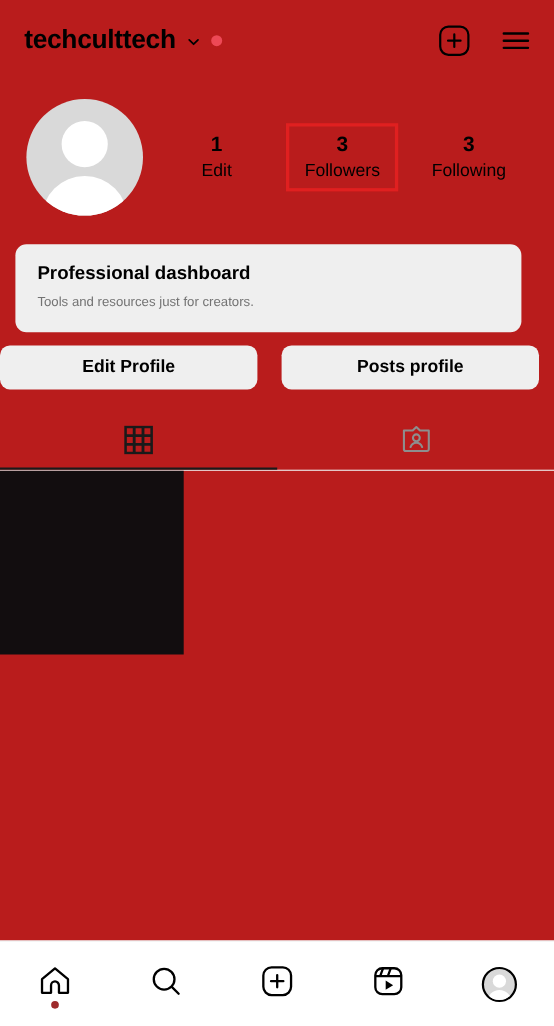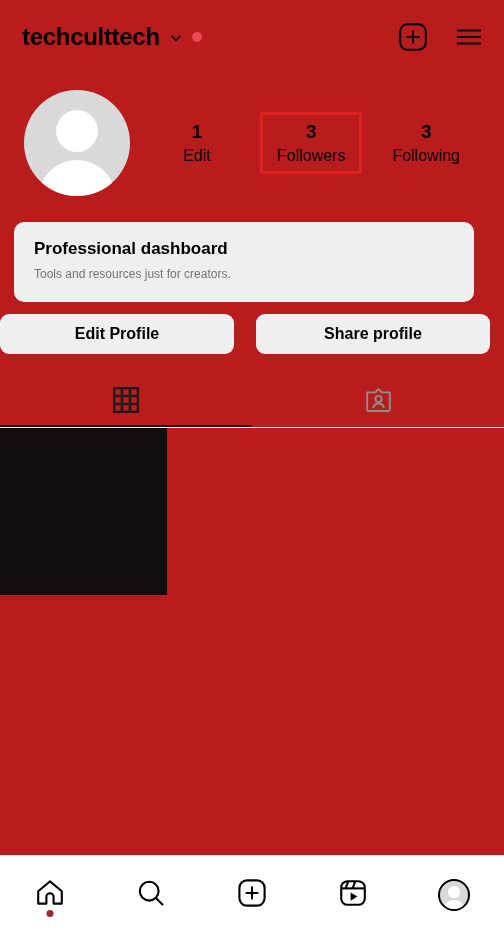"Share profile" button.action-btn { text: Share -> Posts }
